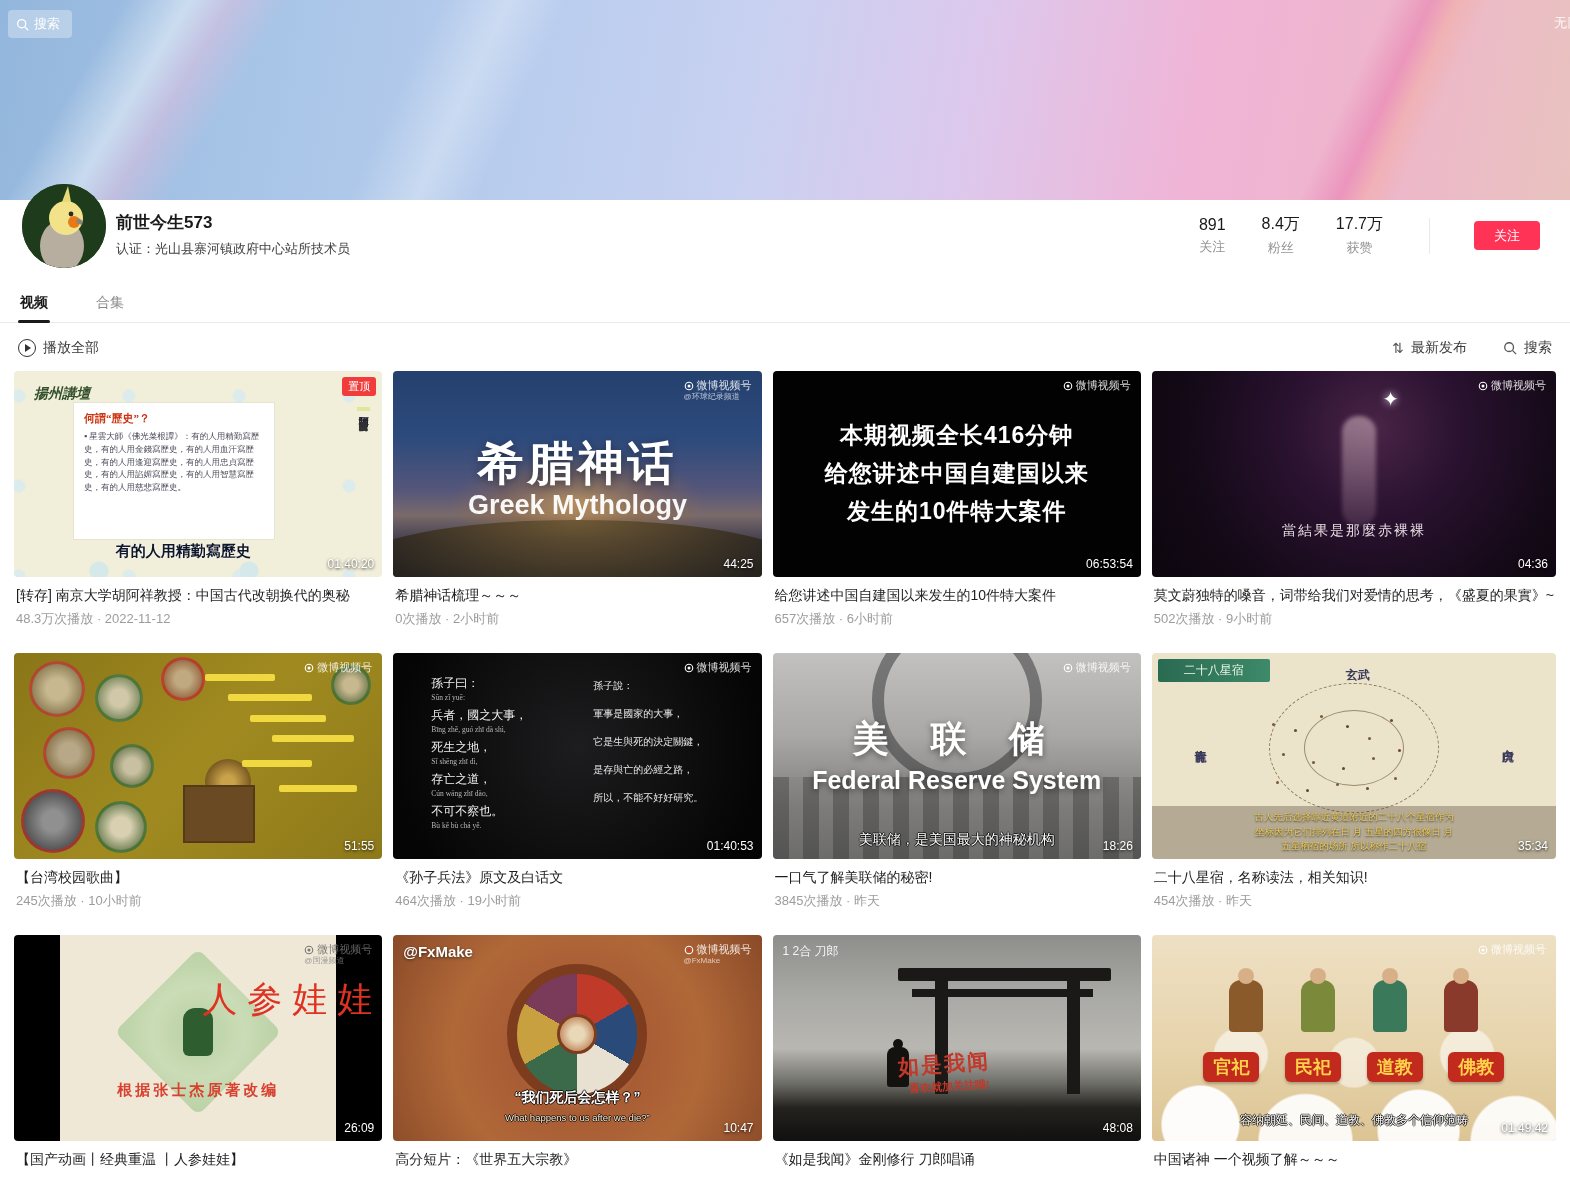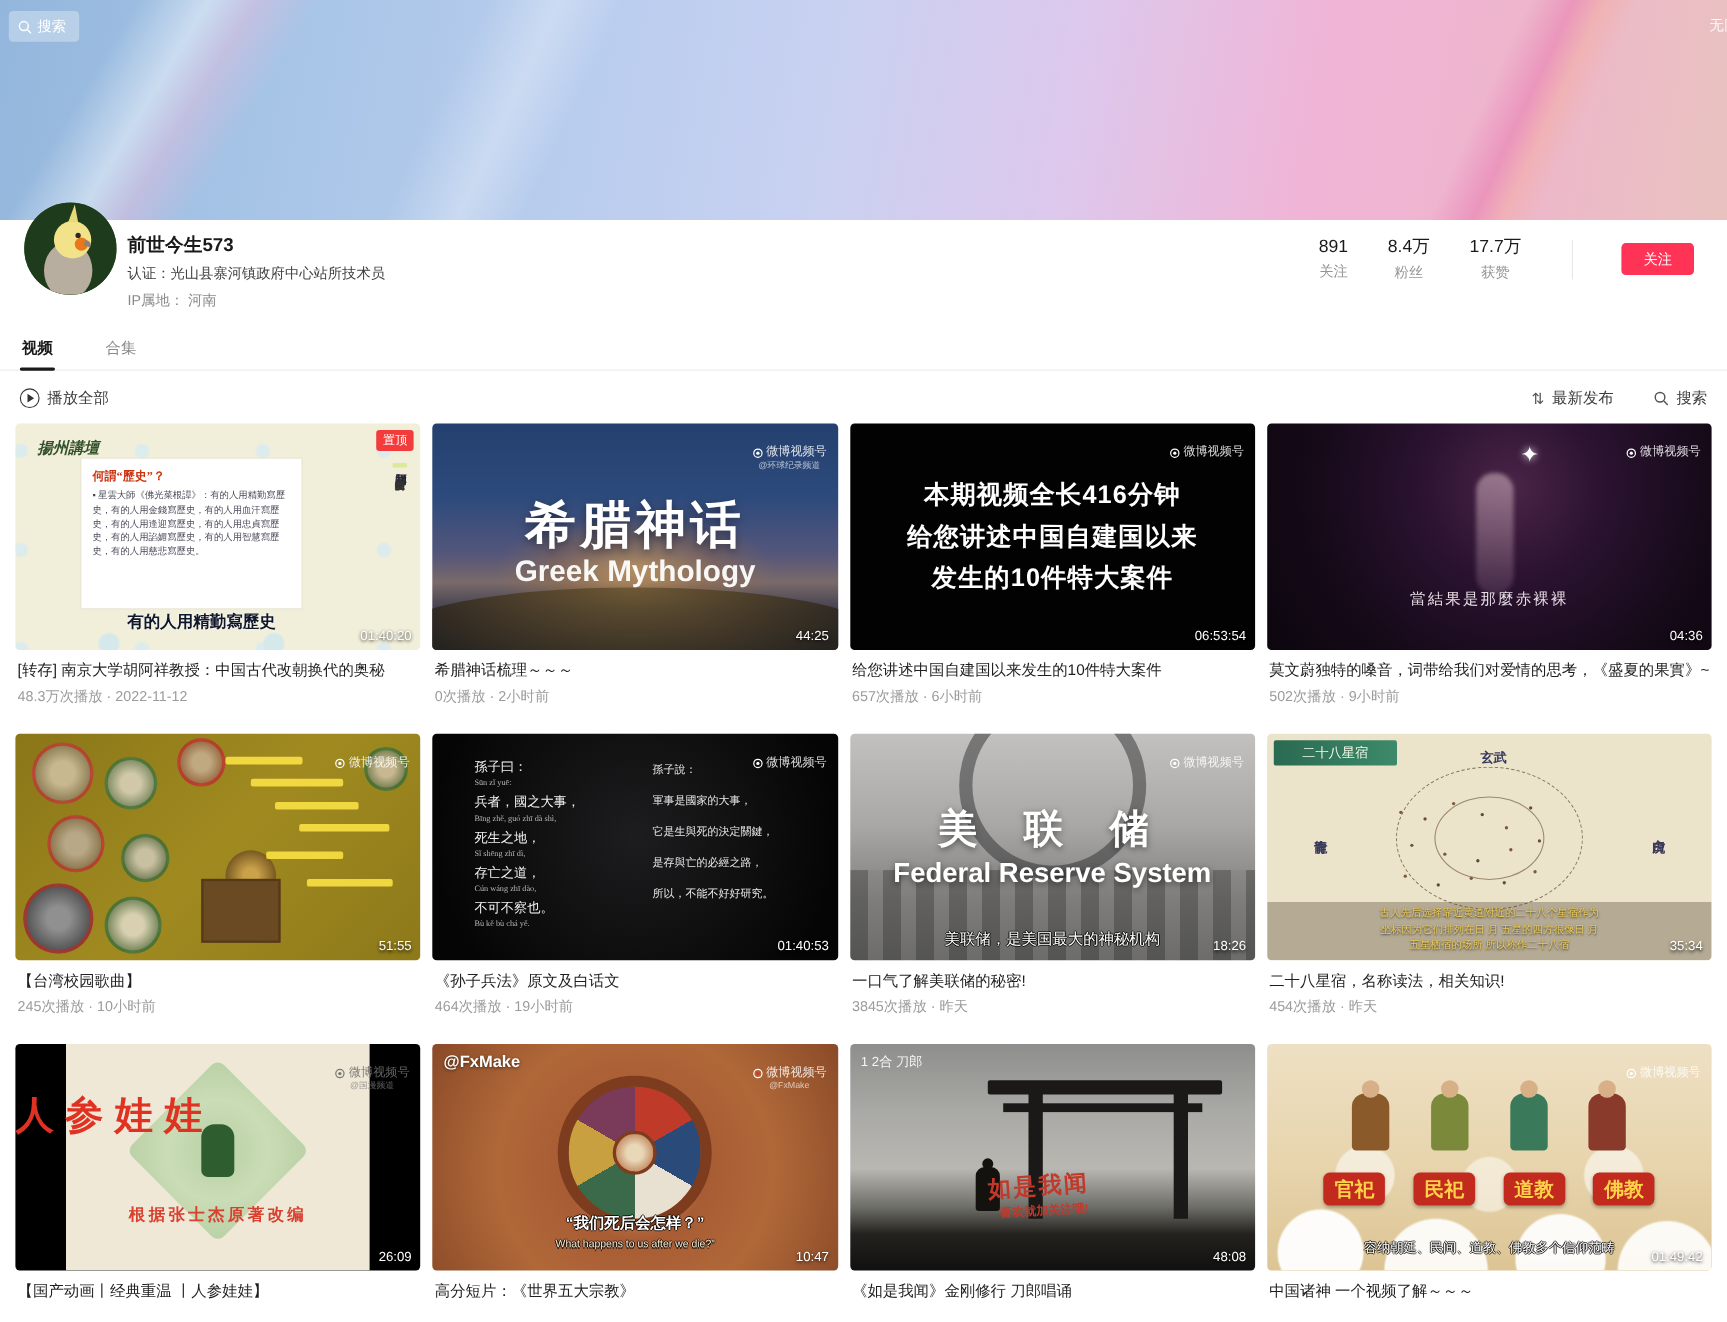"IP属地： 河南" div.p-ip { html: <div>IP属地： 河南</div> -> none }
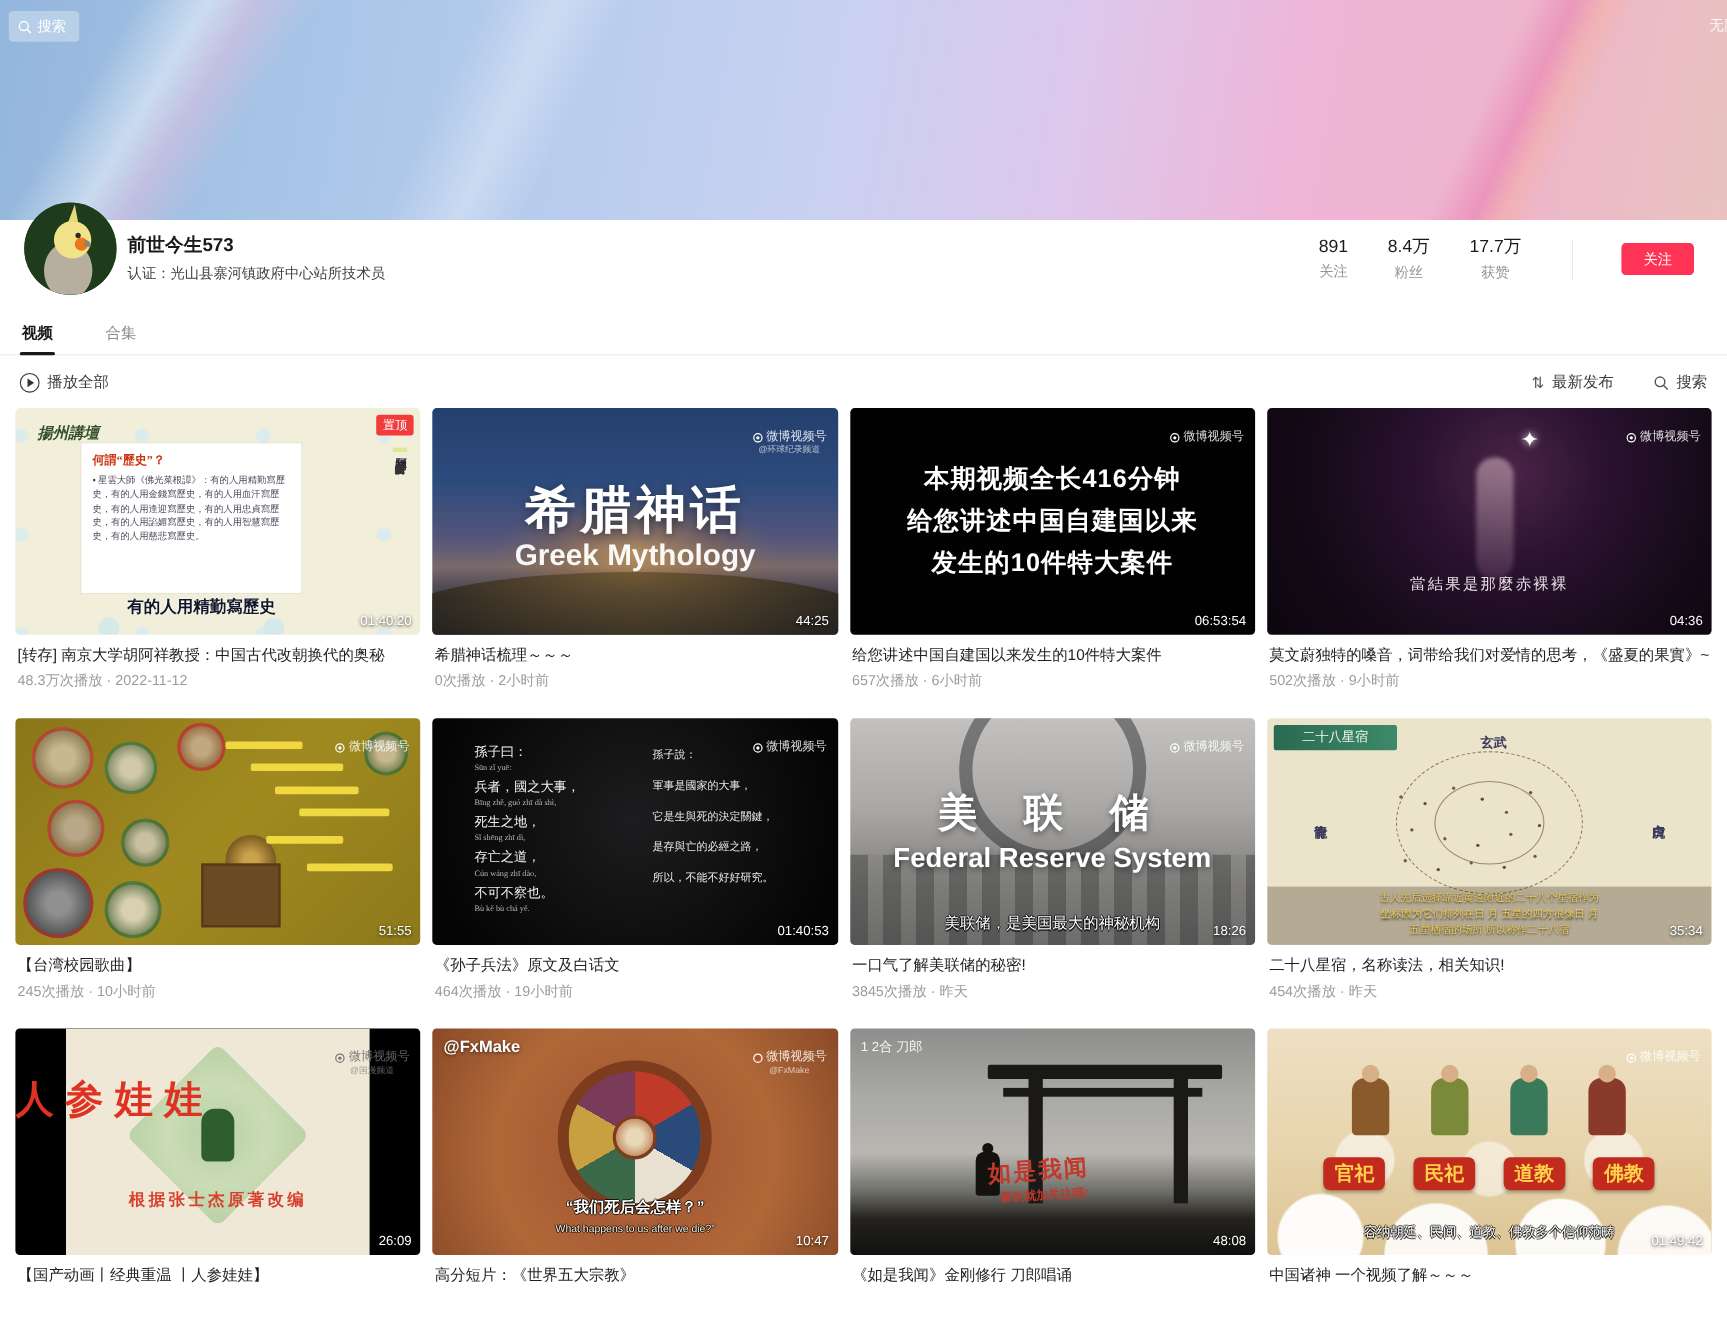"微博视频号" .wm { text-align: center -> left; top: 20px -> 8px }
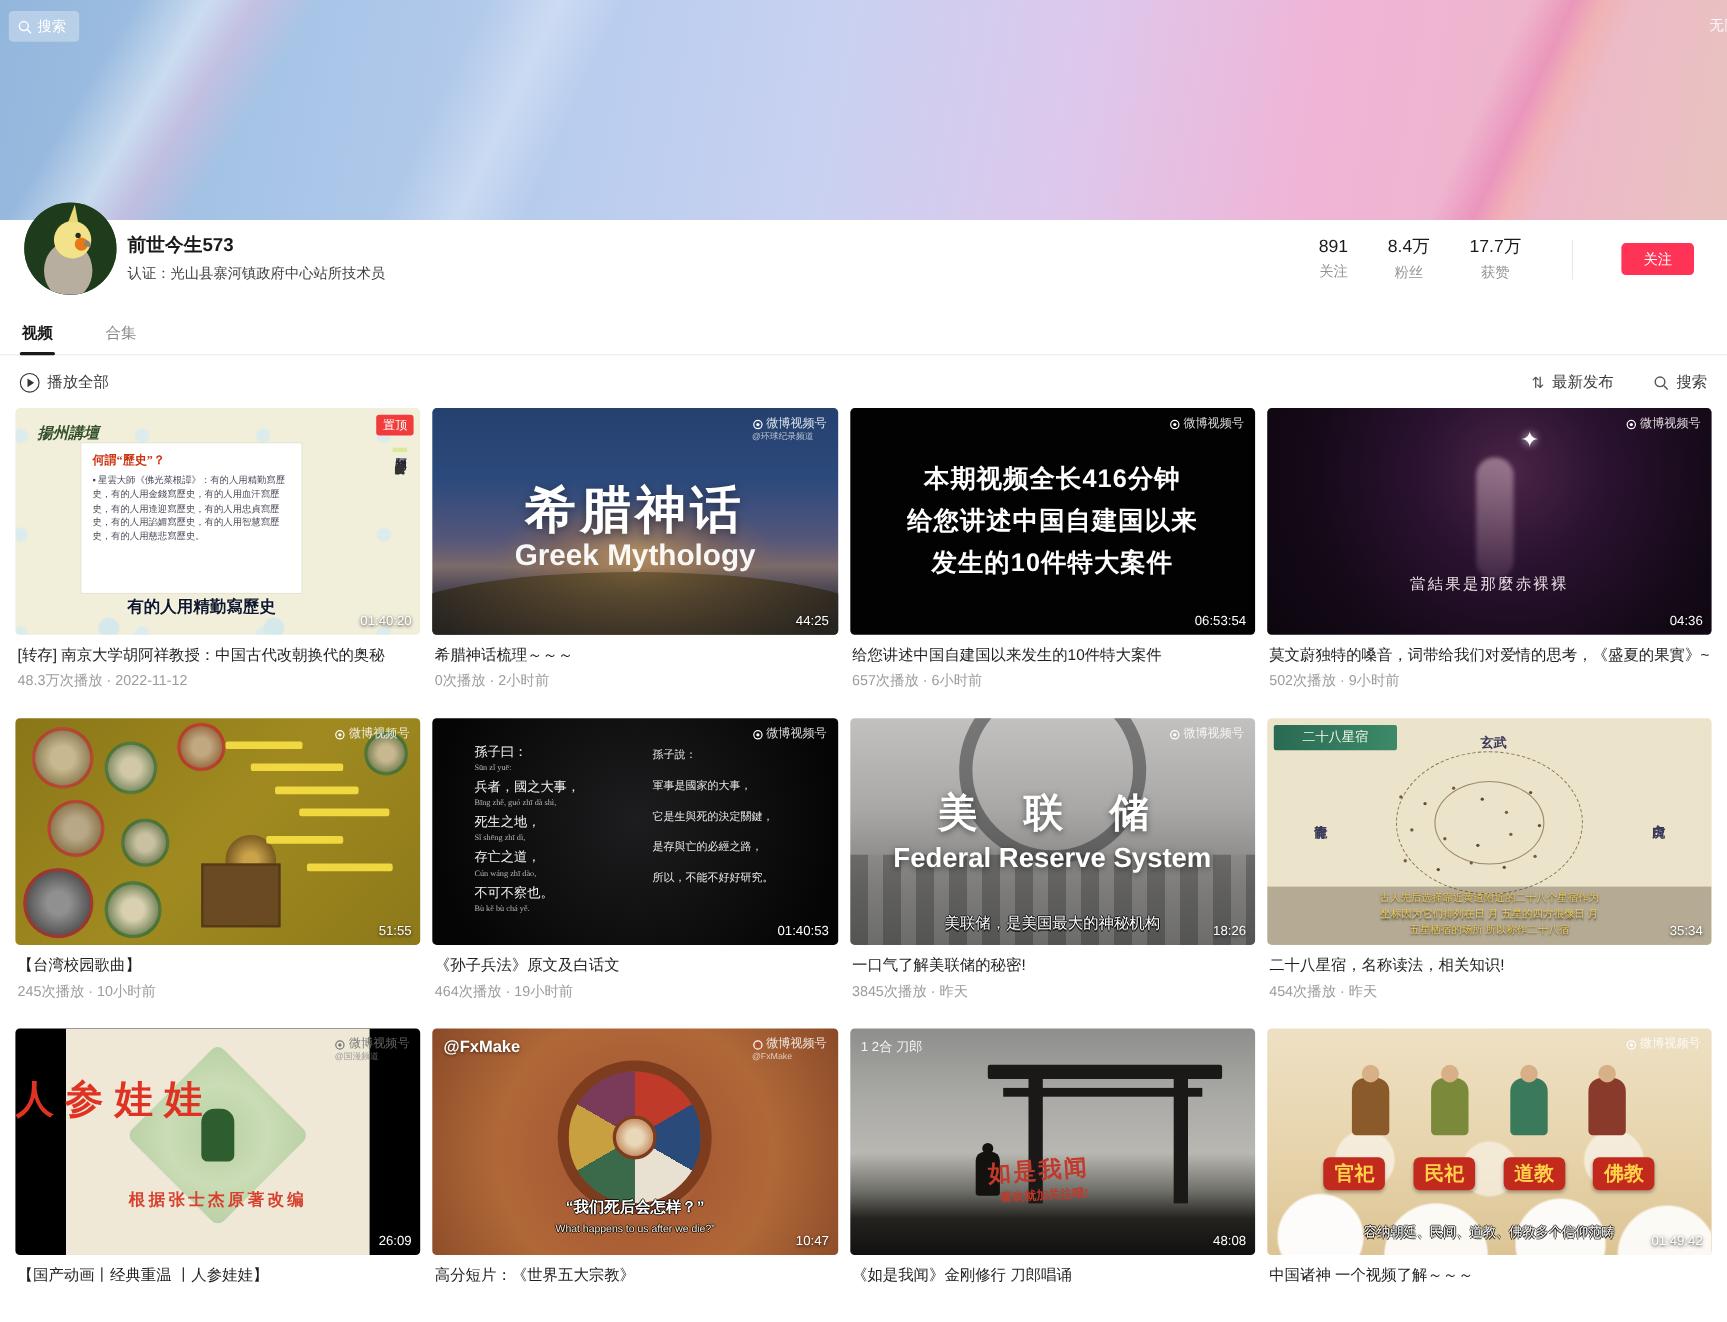"人参娃娃" .t8-title { font-weight: bold -> normal; text-align: left -> right }
